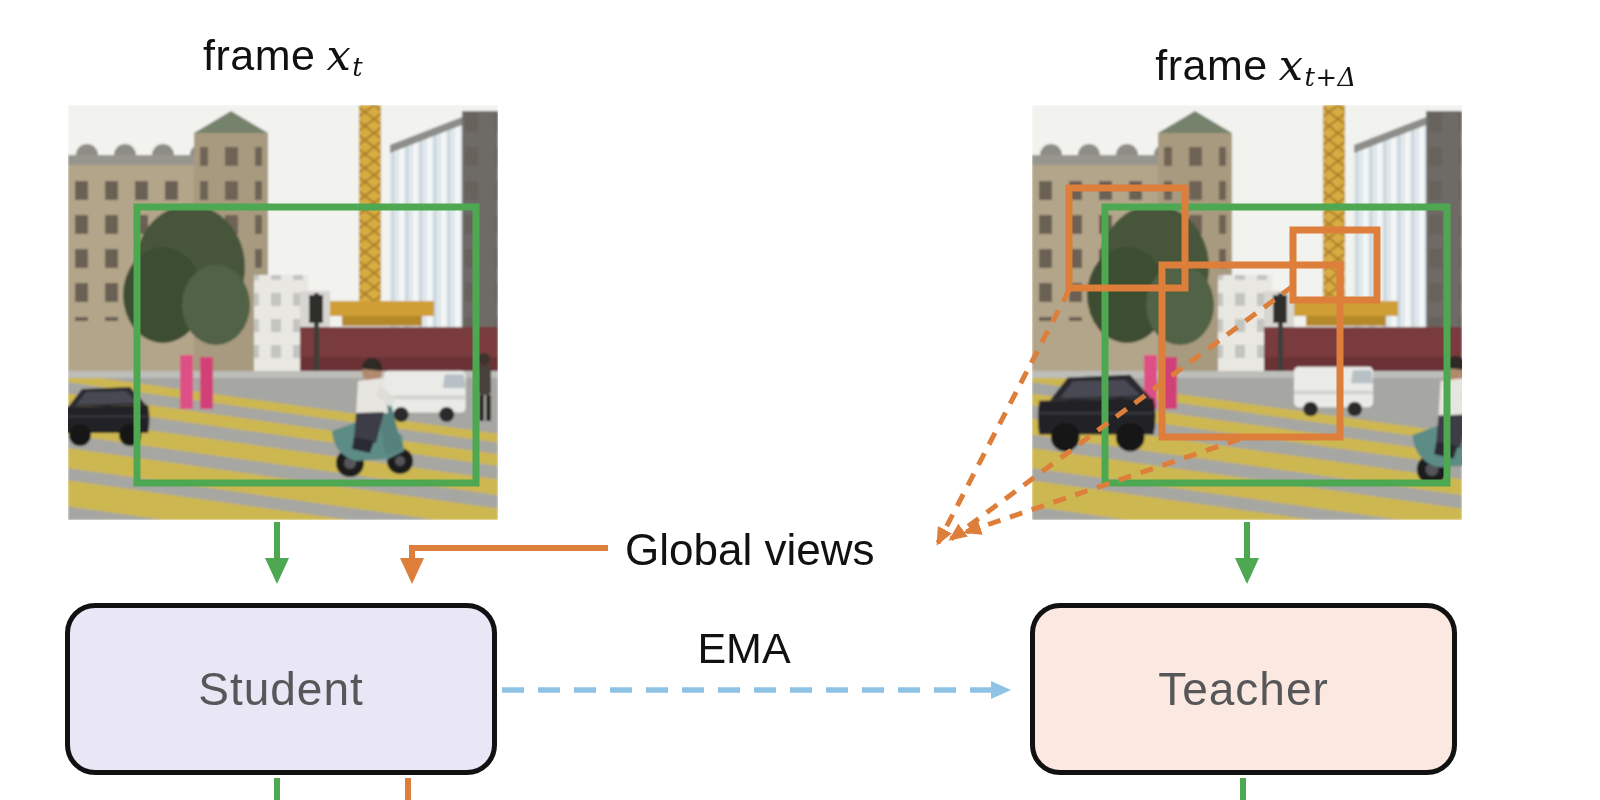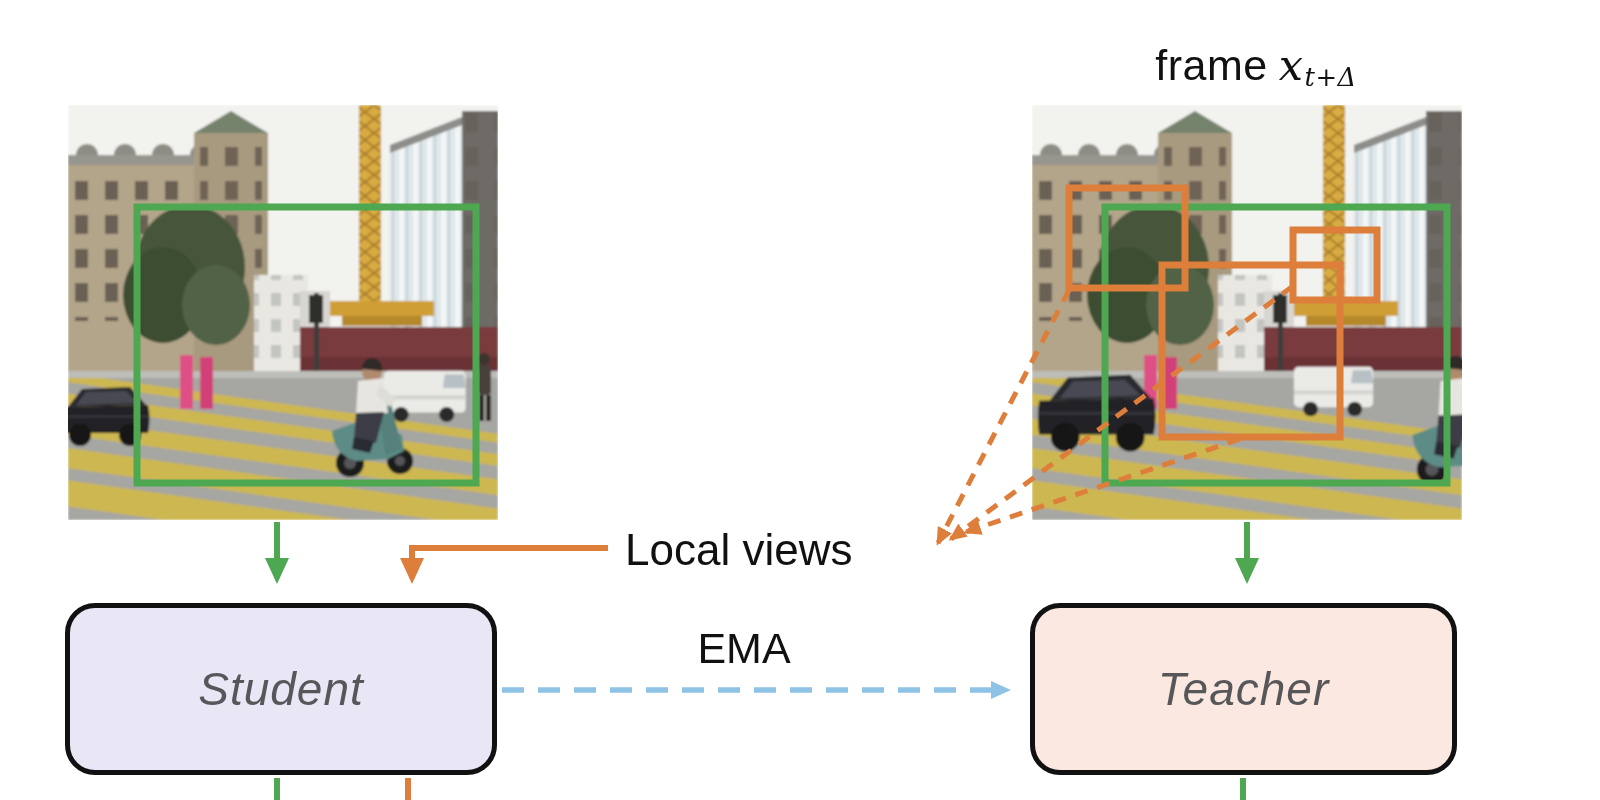"frame xt" div.label { html: none -> <div> <span>frame</span><span>x</span><span>t</span> </div> }
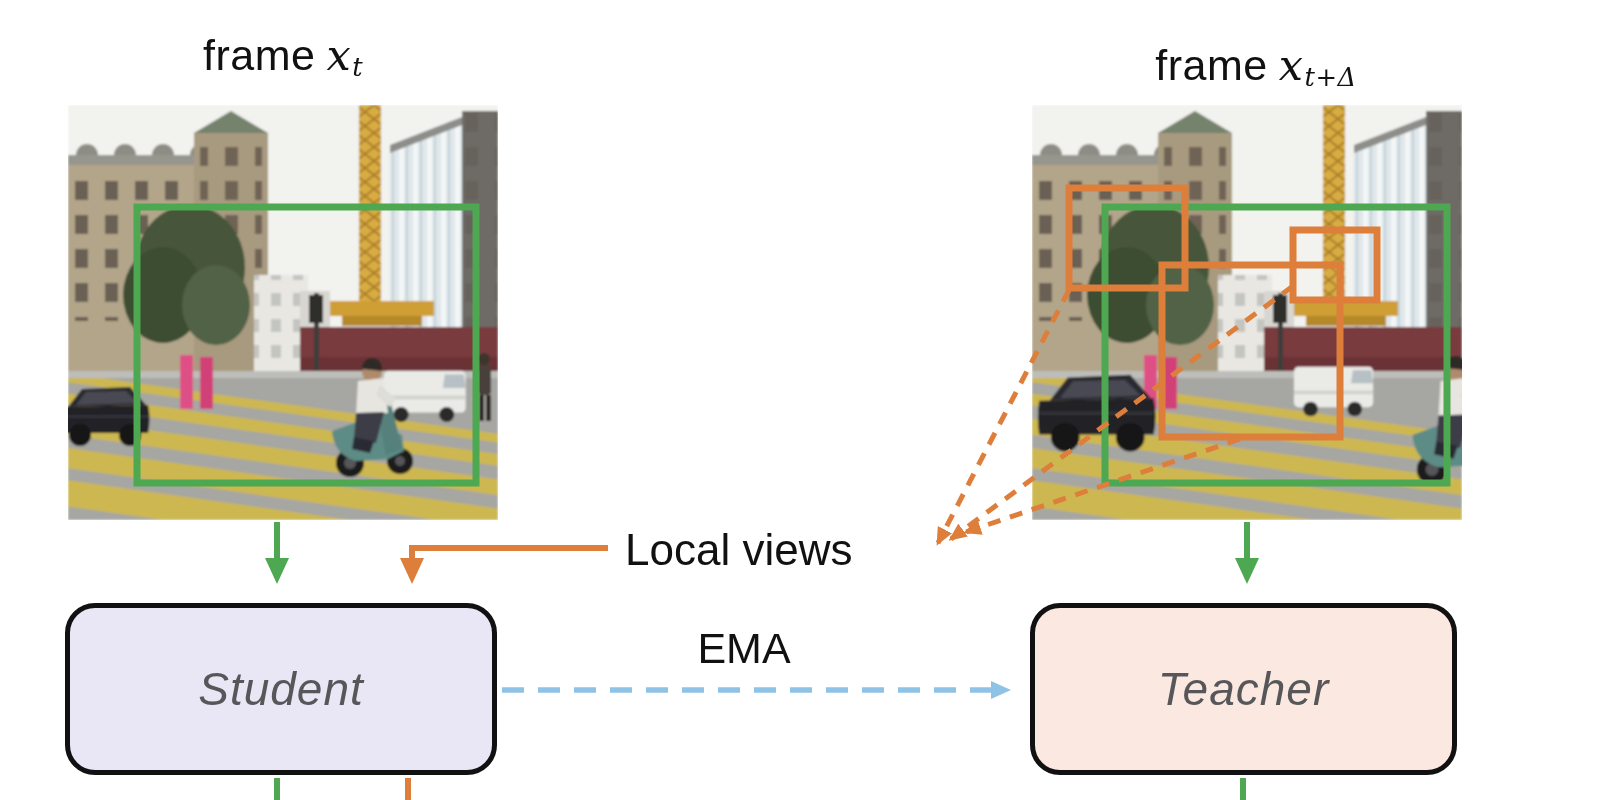"Local views" div.label { text: Local -> Global }
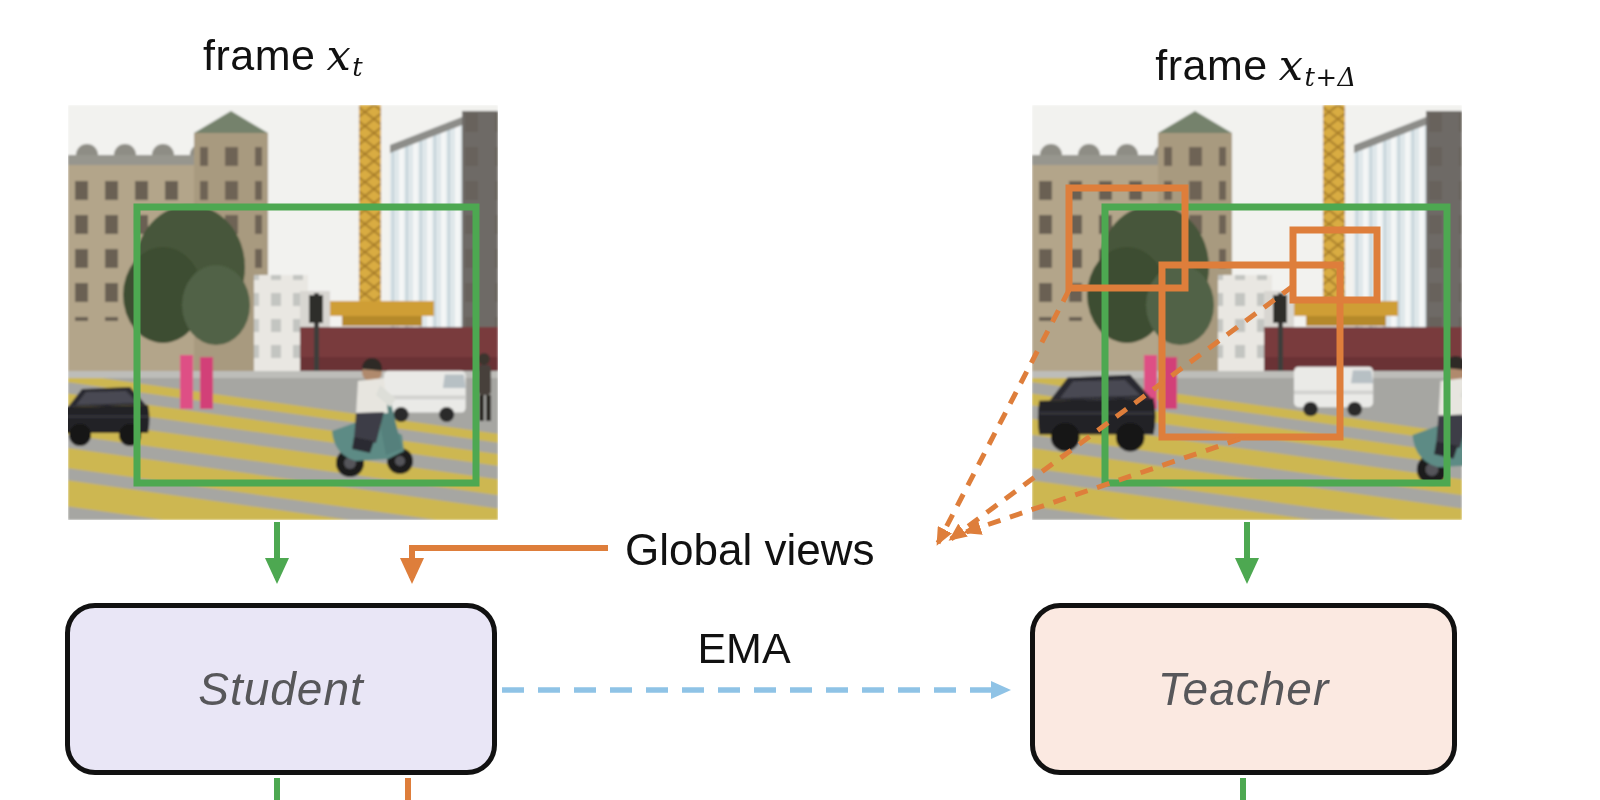"Student" .node { font-style: italic -> none }
